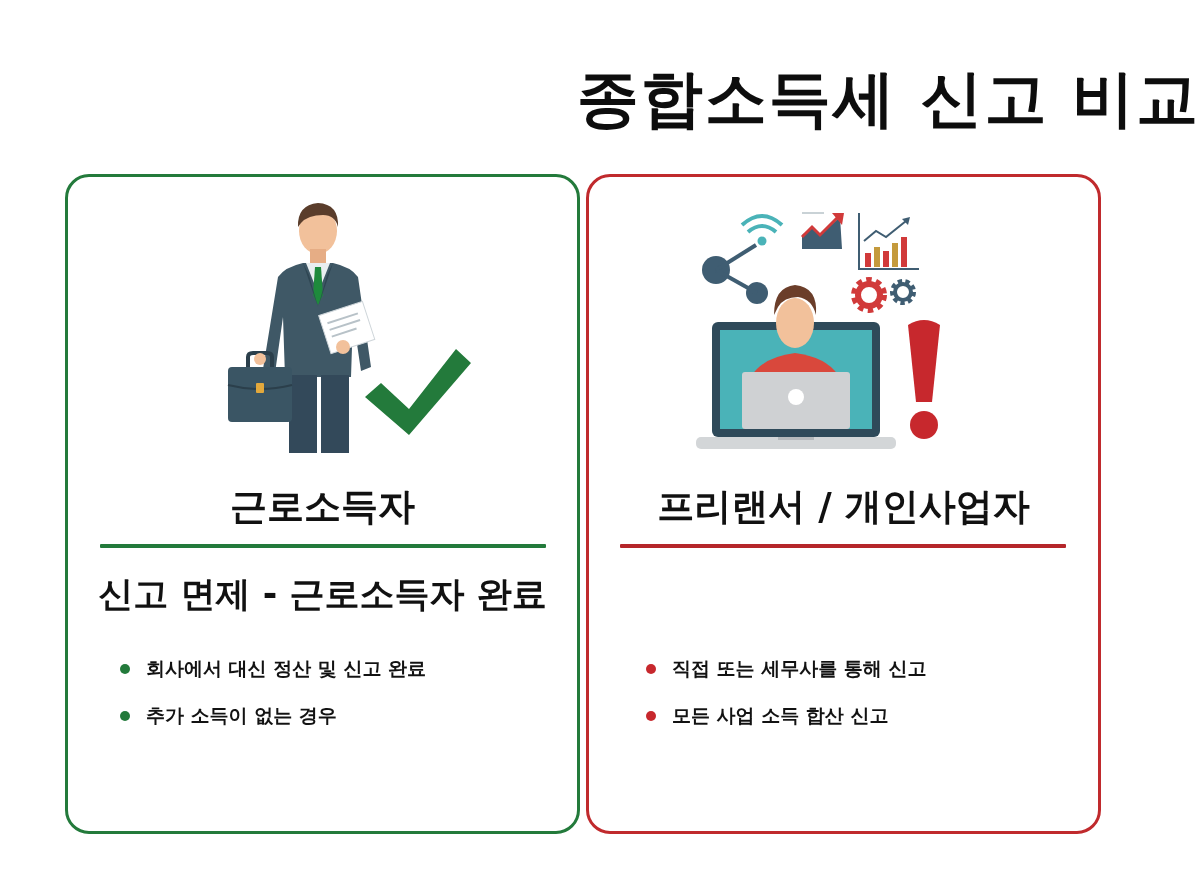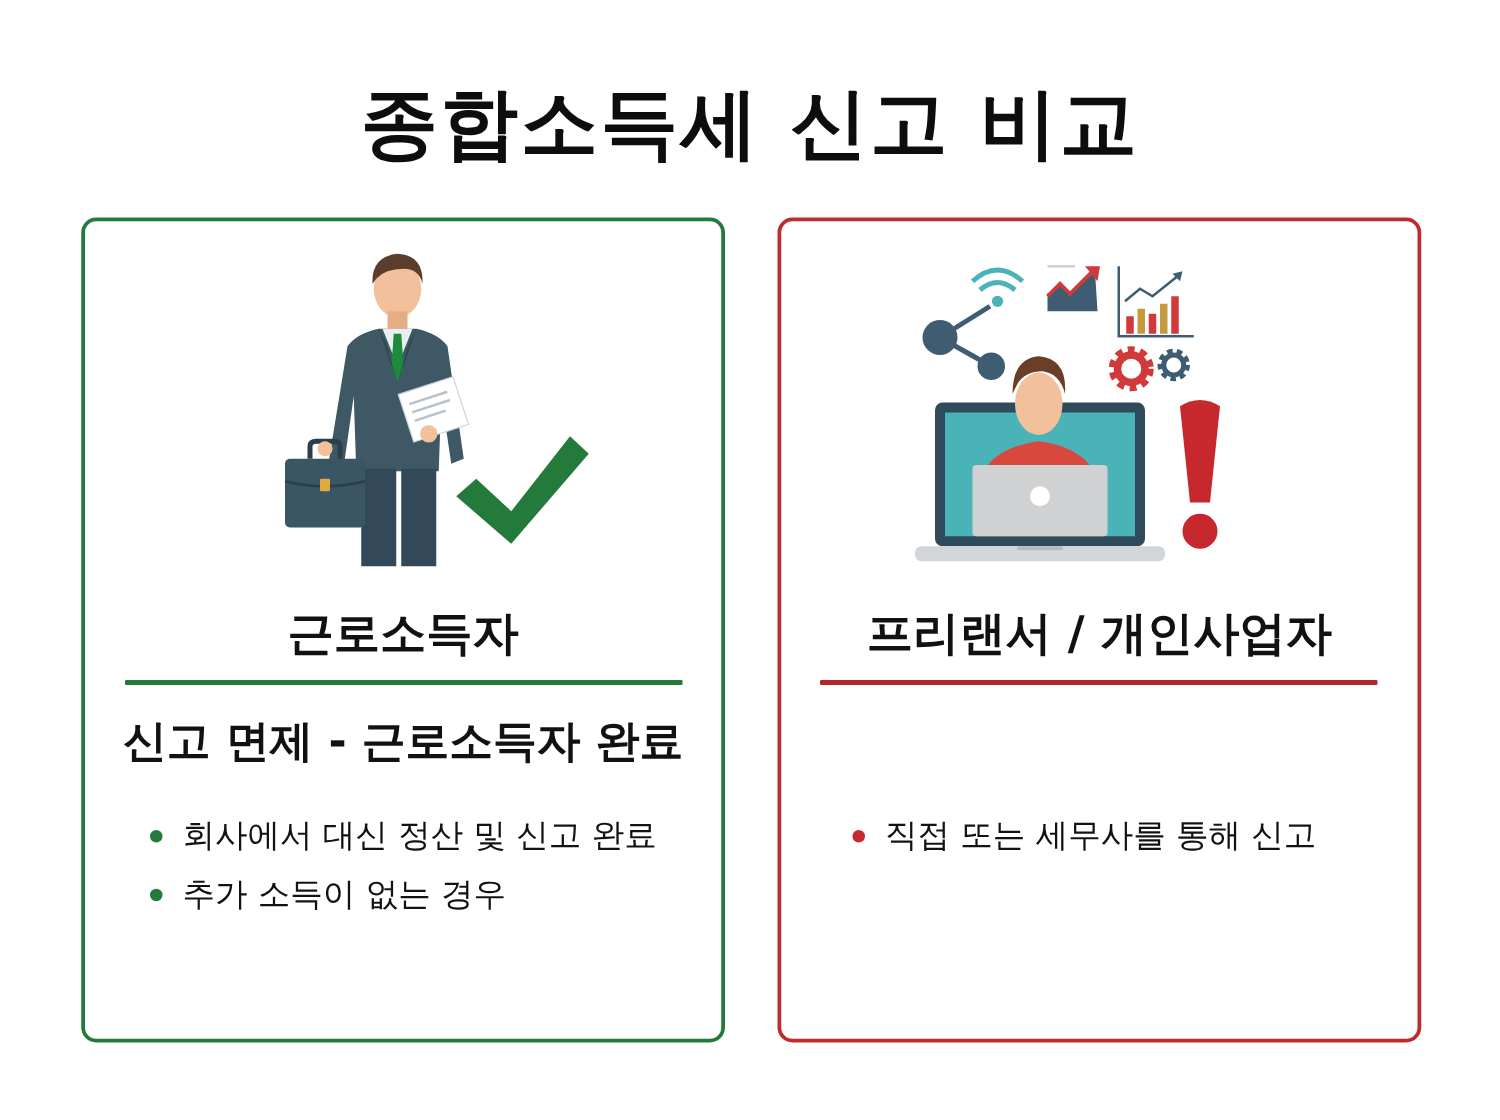"종합소득세 신고 비교" .main-title { text-align: center -> right }
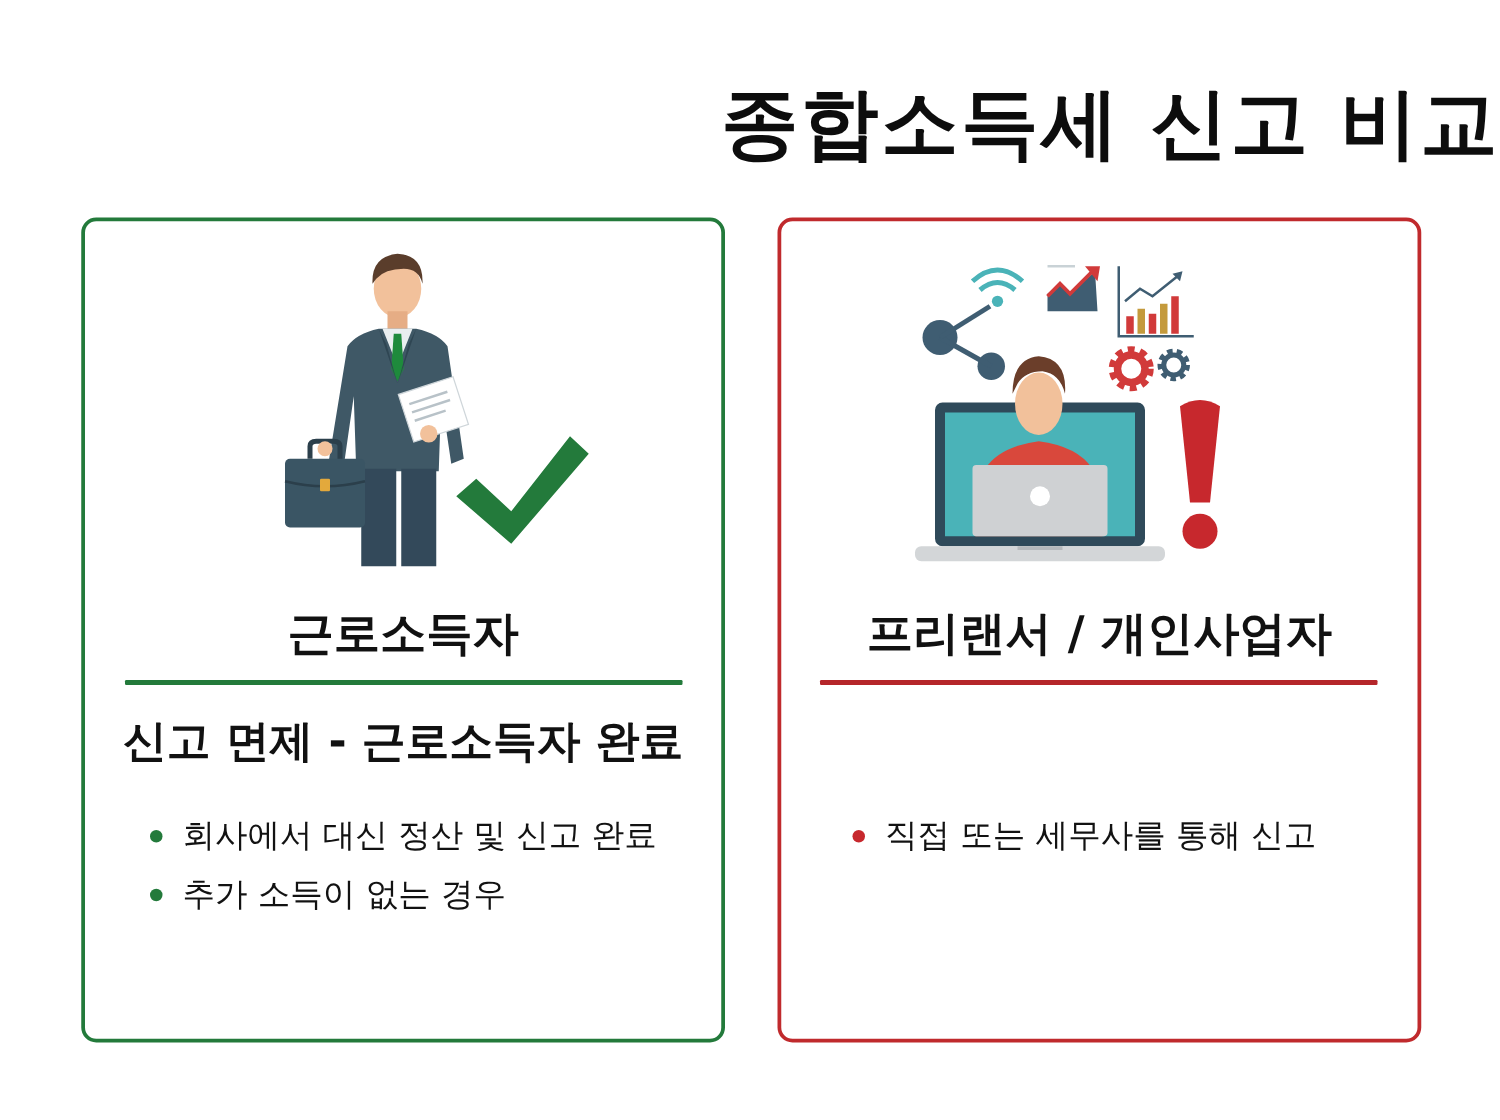"근로소득자" .card { border-radius: 12px -> 24px }
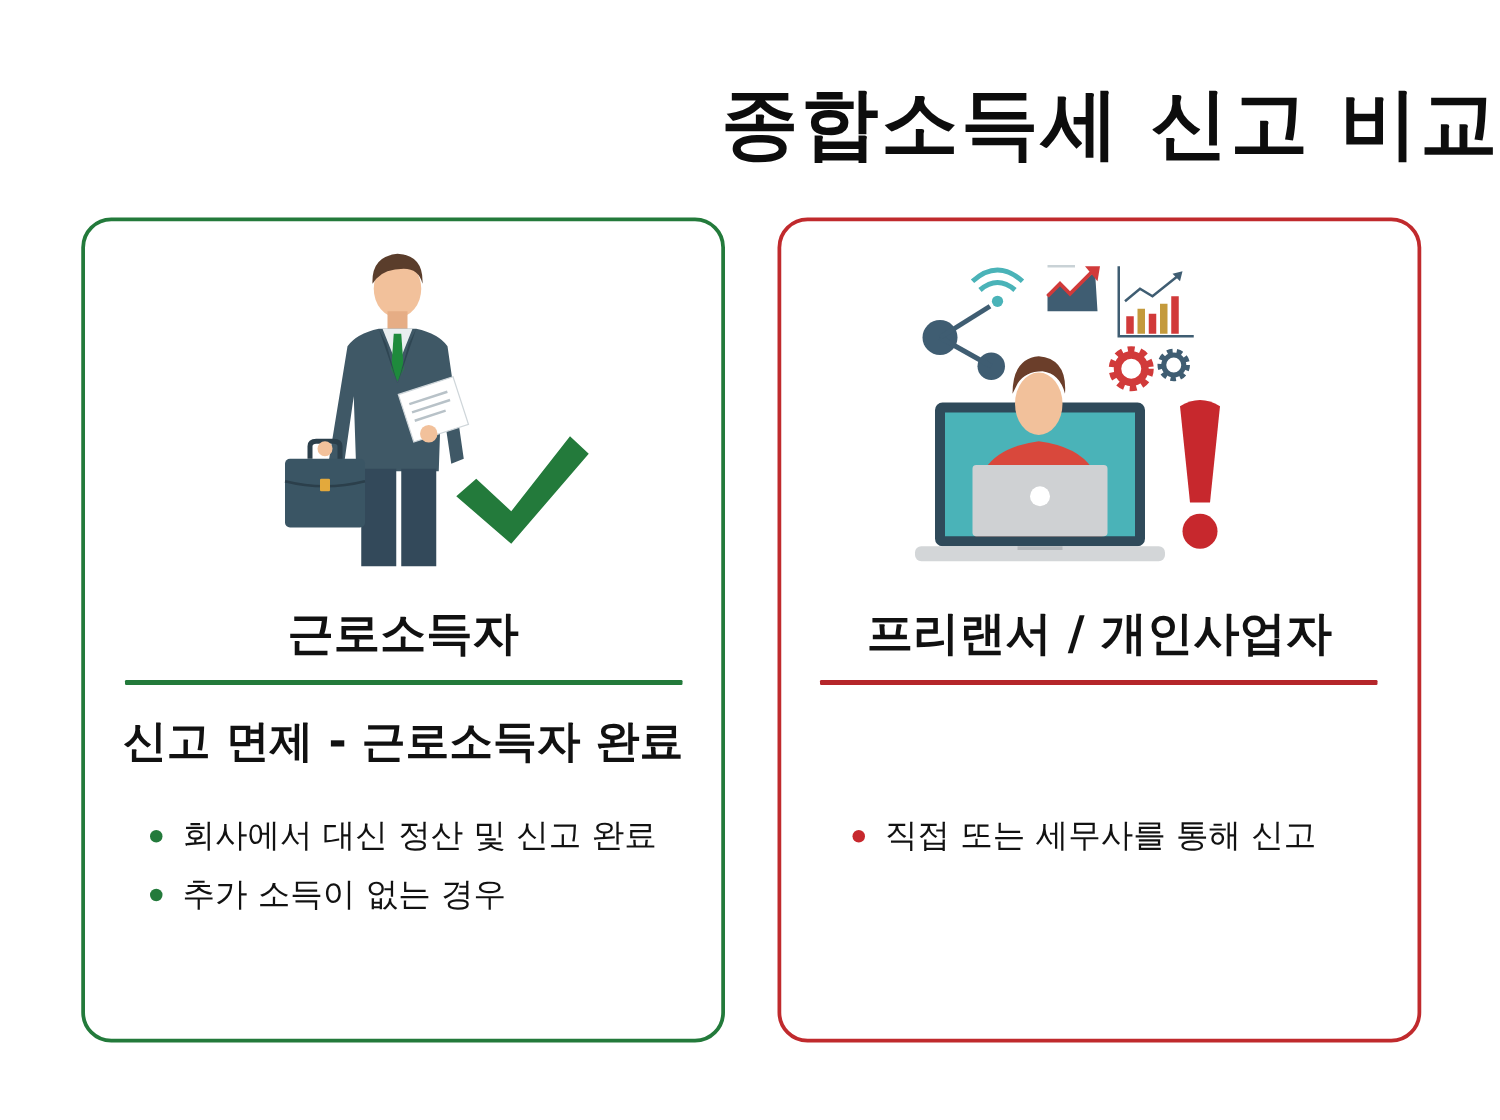"프리랜서 / 개인사업자" .card-red { left: 622px -> 586px }
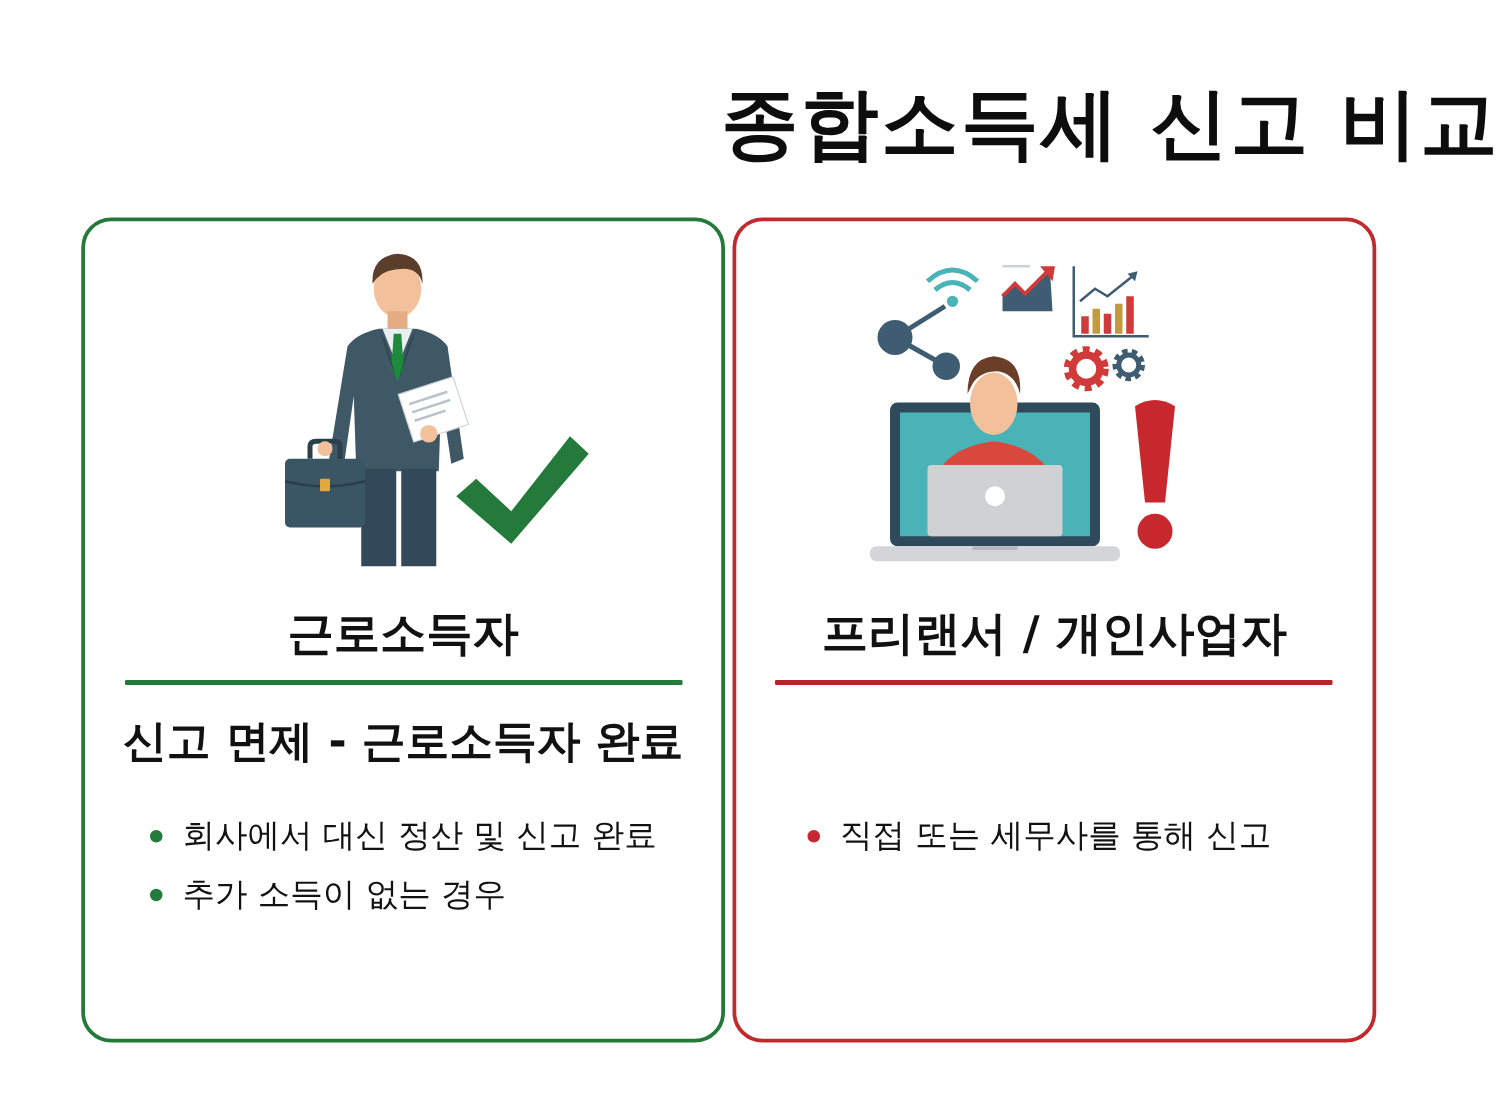"회사에서 대신 정산 및 신고" .bullet-item { font-size: 26px -> 19px; font-weight: normal -> bold }
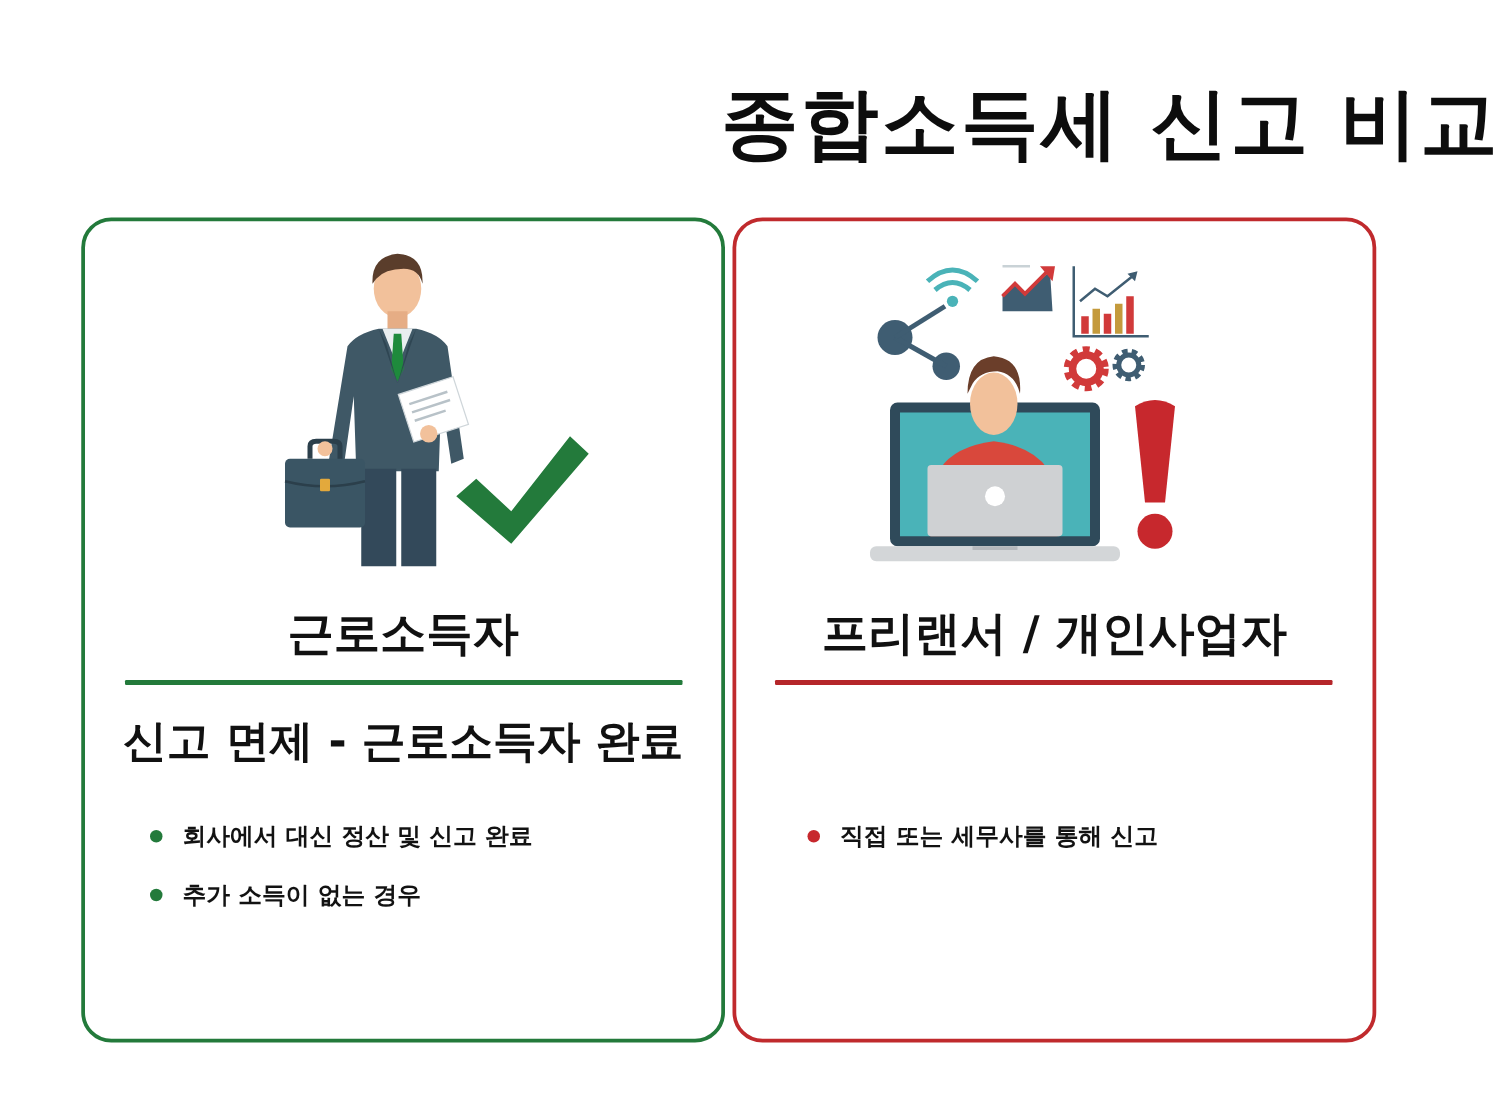"모든 사업 소득 합산 신고" li.bullet-item { html: none -> <li> <span></span> <span>모든 사업 소득 합산 신고</span> </li> }
